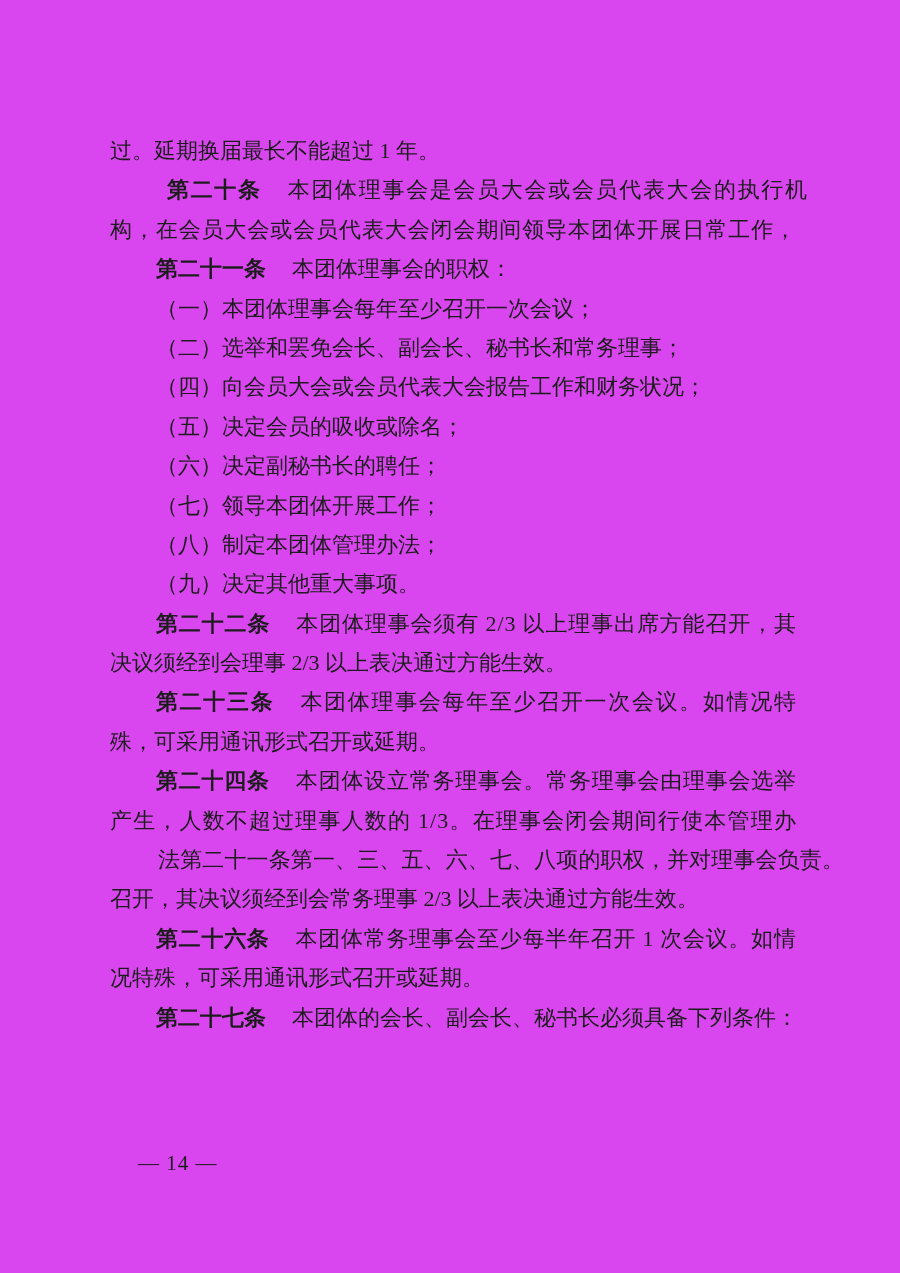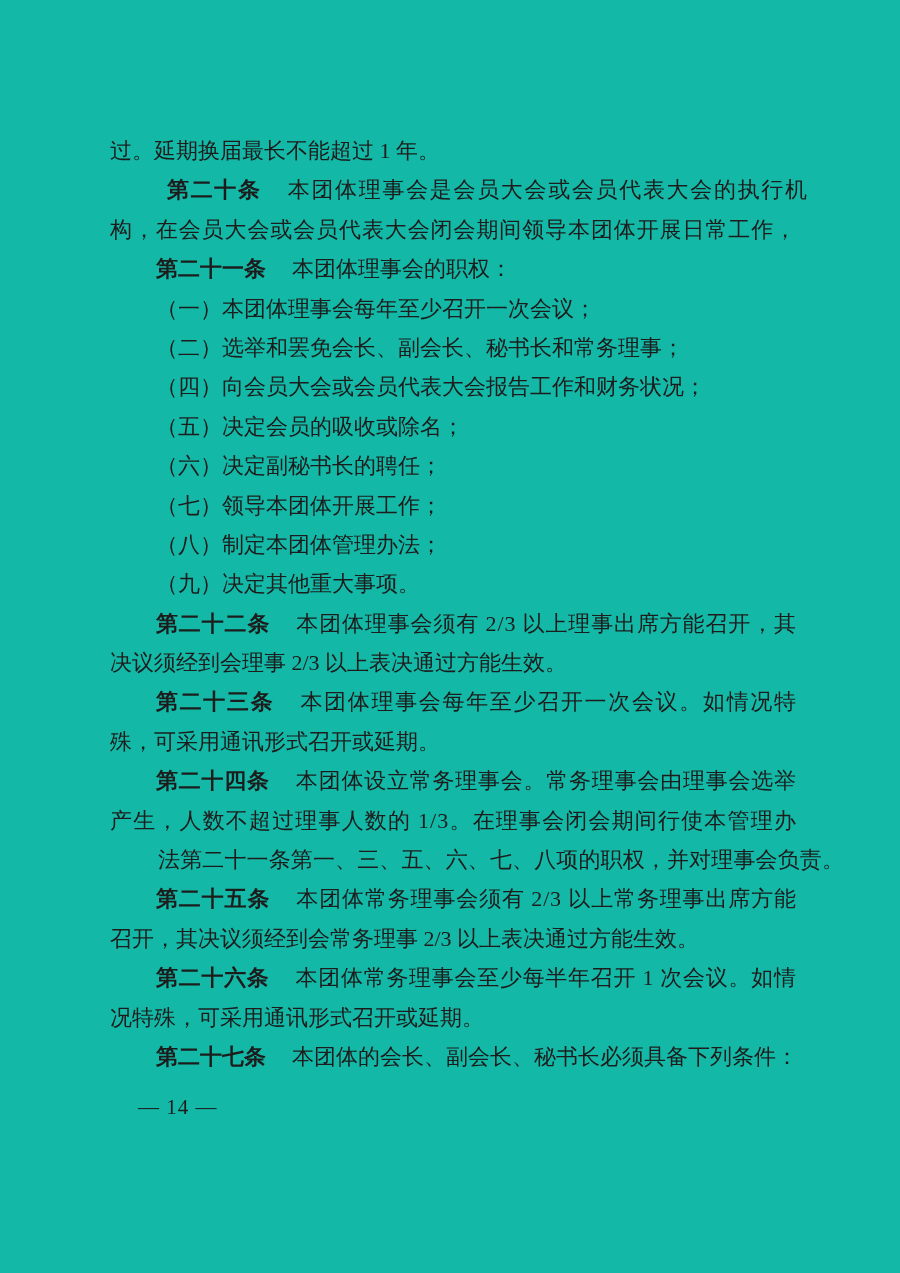"过。延期换届最长不能超过 1 年。" .page { background: #14b8a6 -> #d946ef }
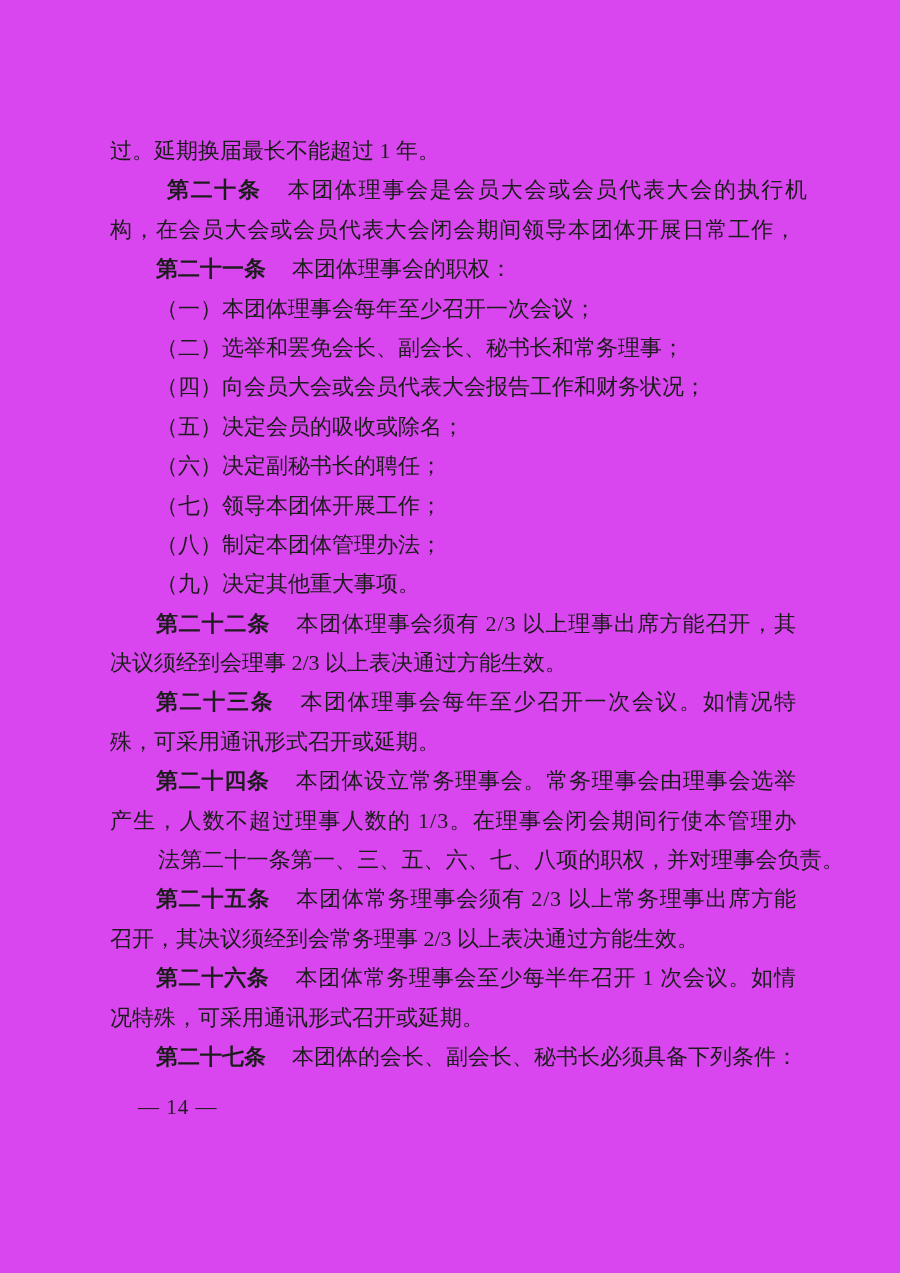"第二十五条 本团体常务理事会须有 2/3 以上常务理事出席方能" div.line { html: <div><span><span>第二十五条</span><span></span>本团体常务理事会须有 2/3 以上常务理事出席方能</span></div> -> none }
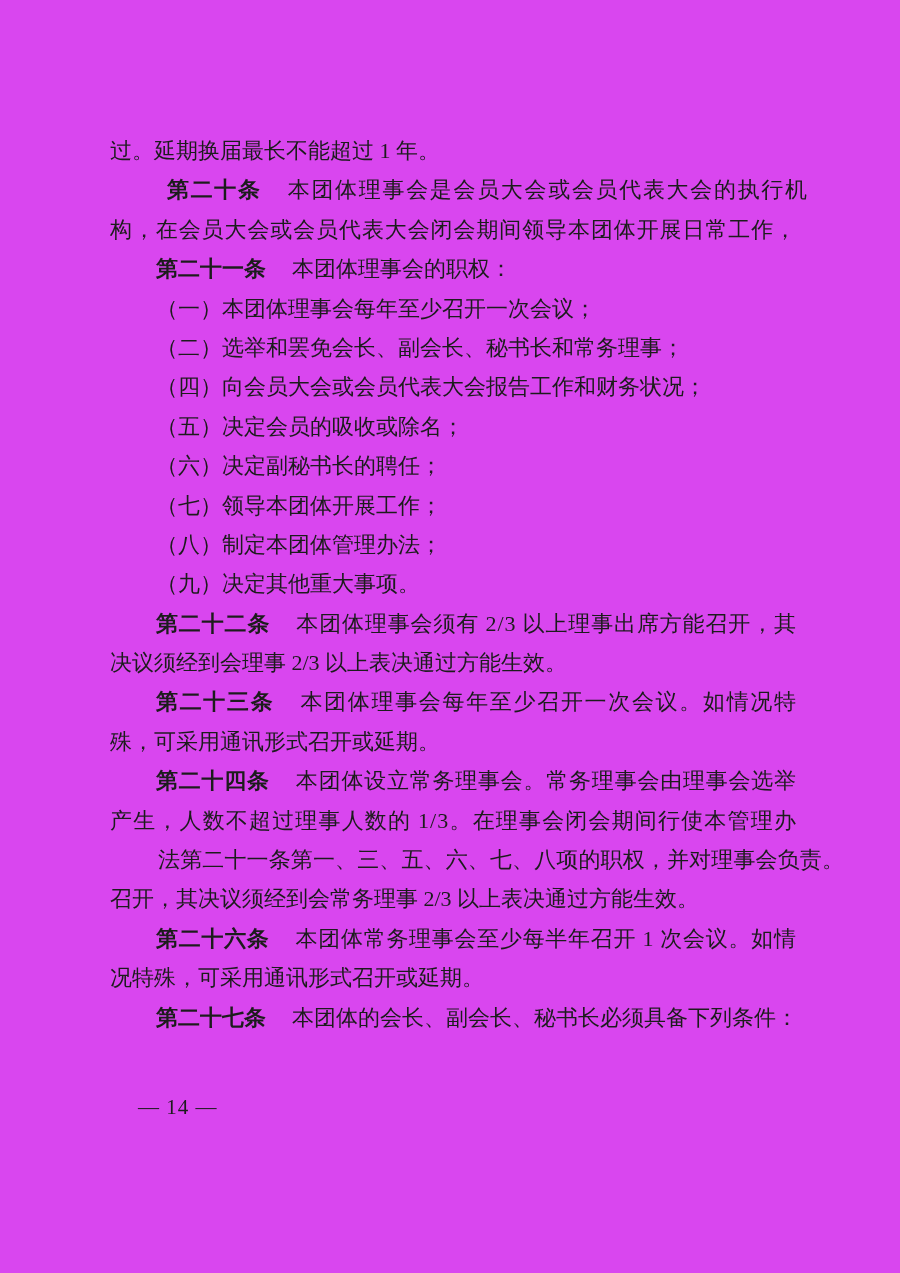"— 14 —" .footer { top: 1094px -> 1150px }
